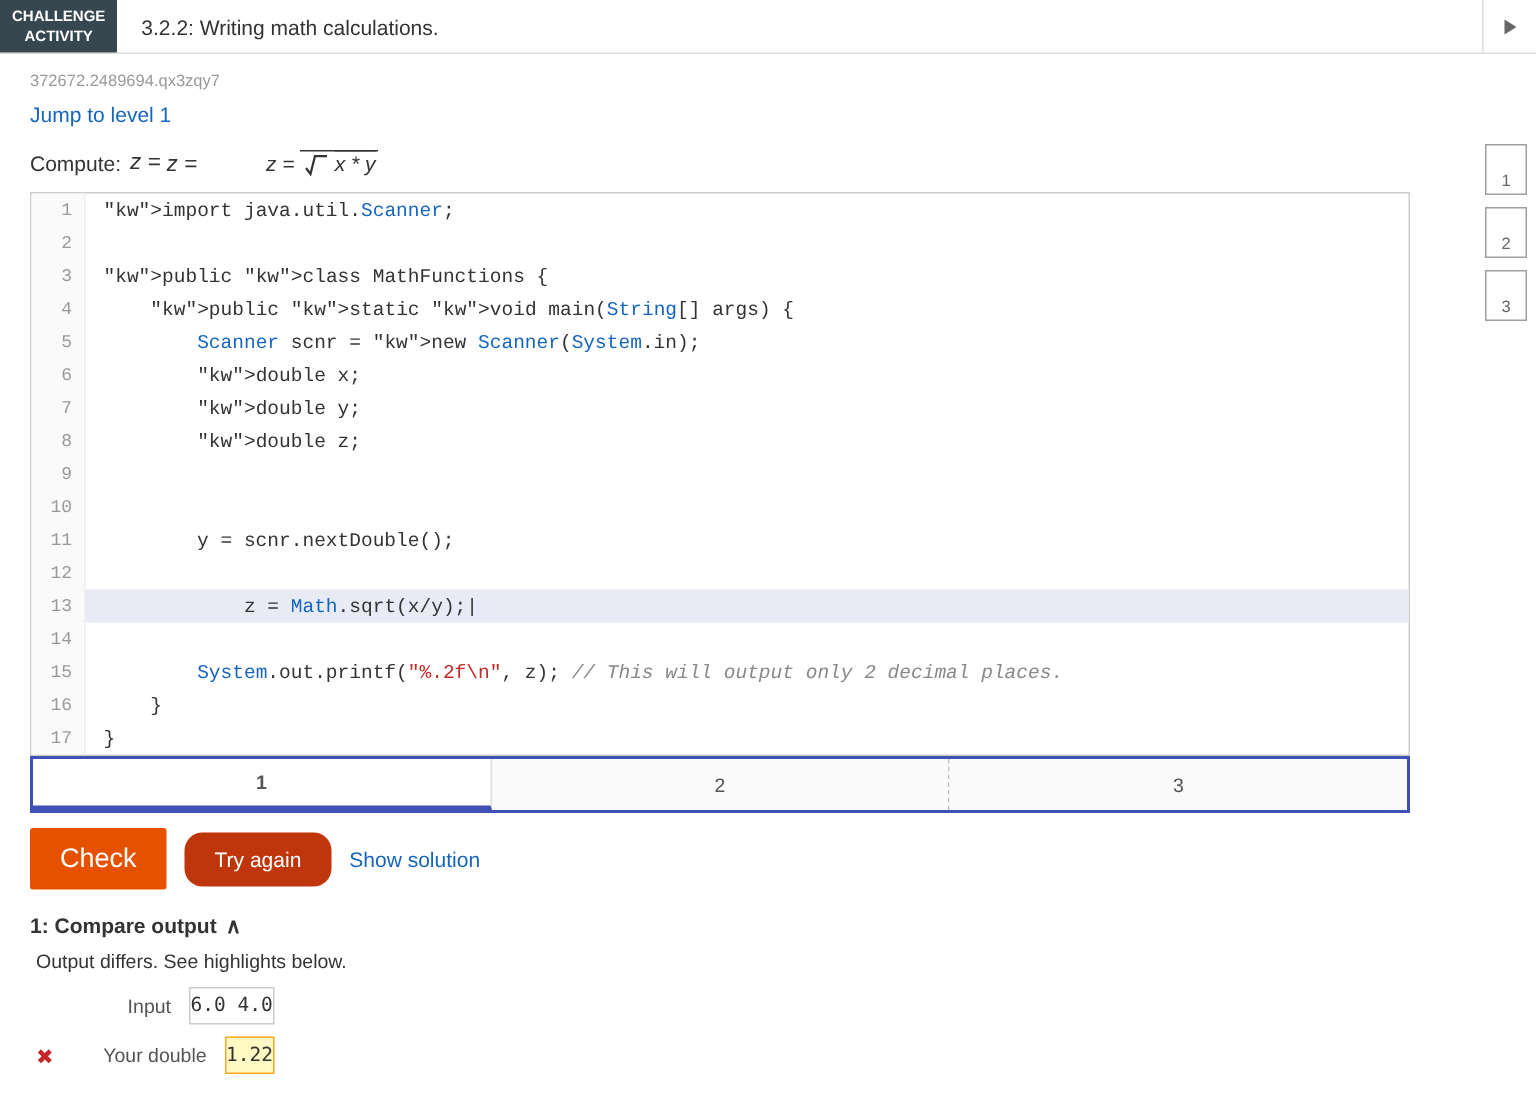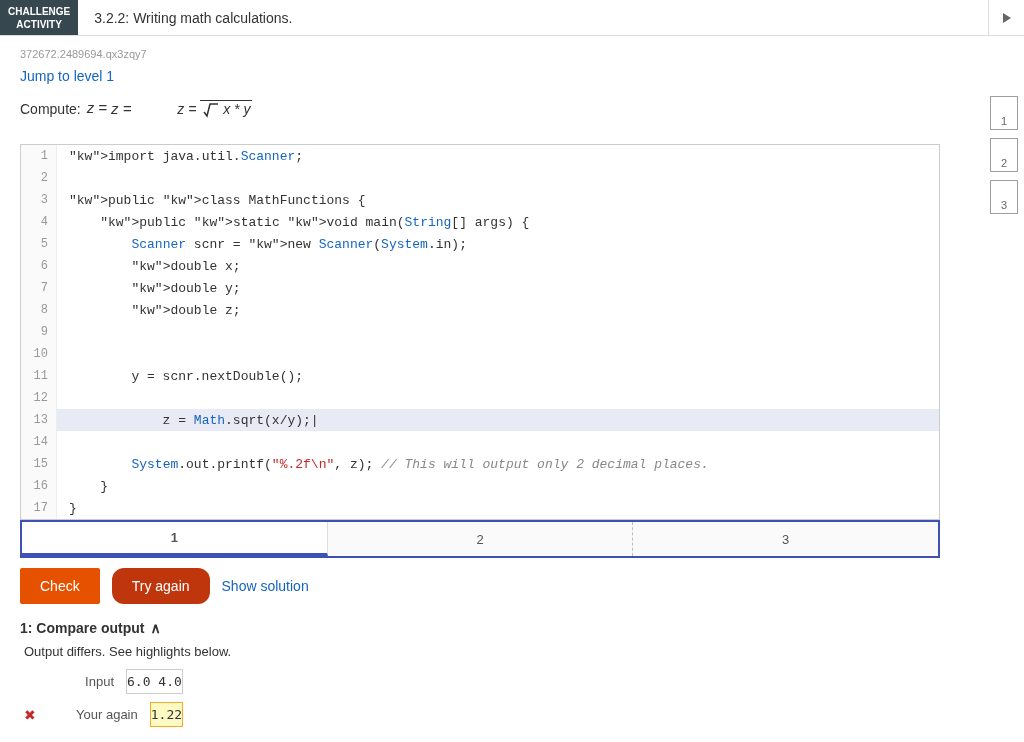"Compute:" .formula-text { margin-bottom: 24px -> 8px }
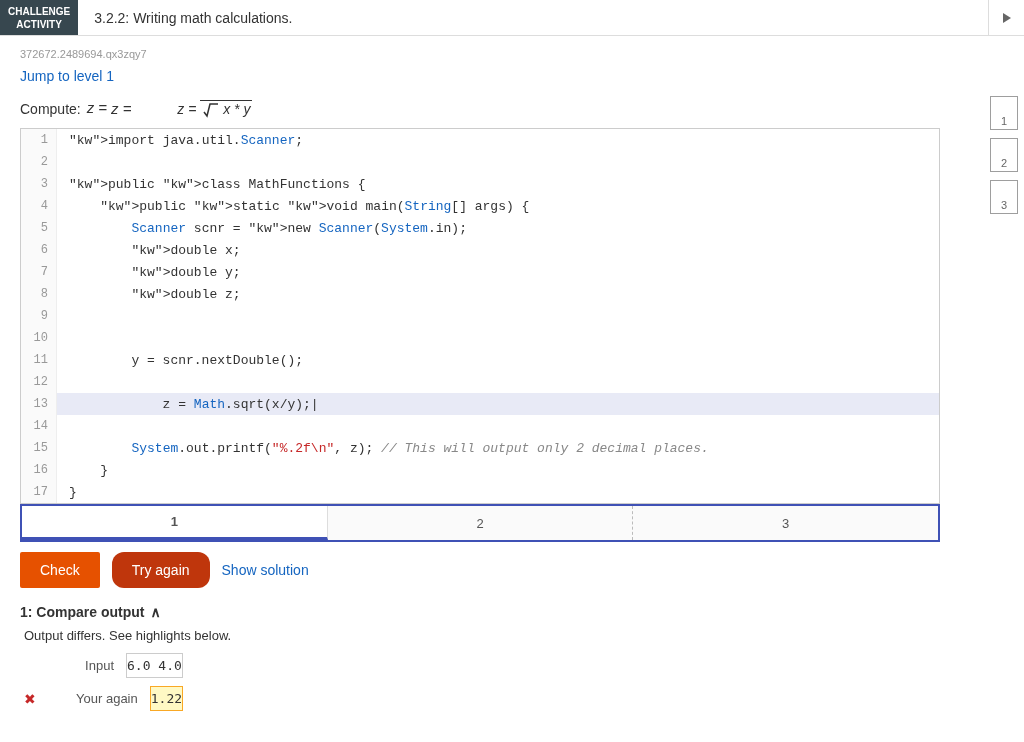"Check" .btn-check { font-size: 14px -> 18px }
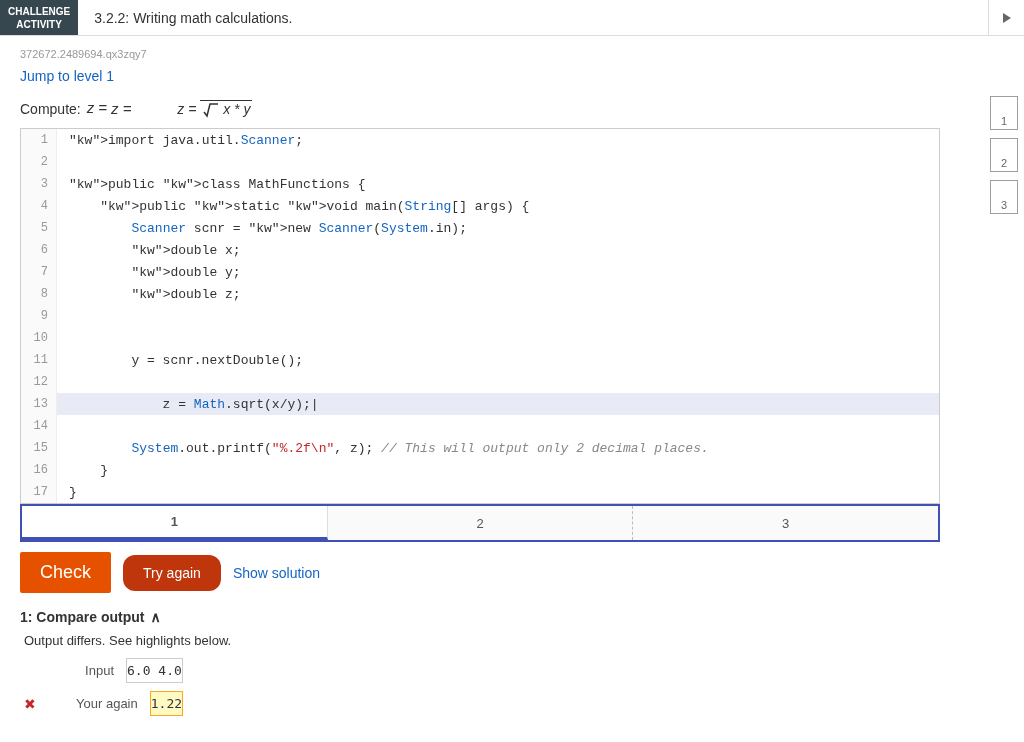"Your again" span.io-label { text: again -> double }
